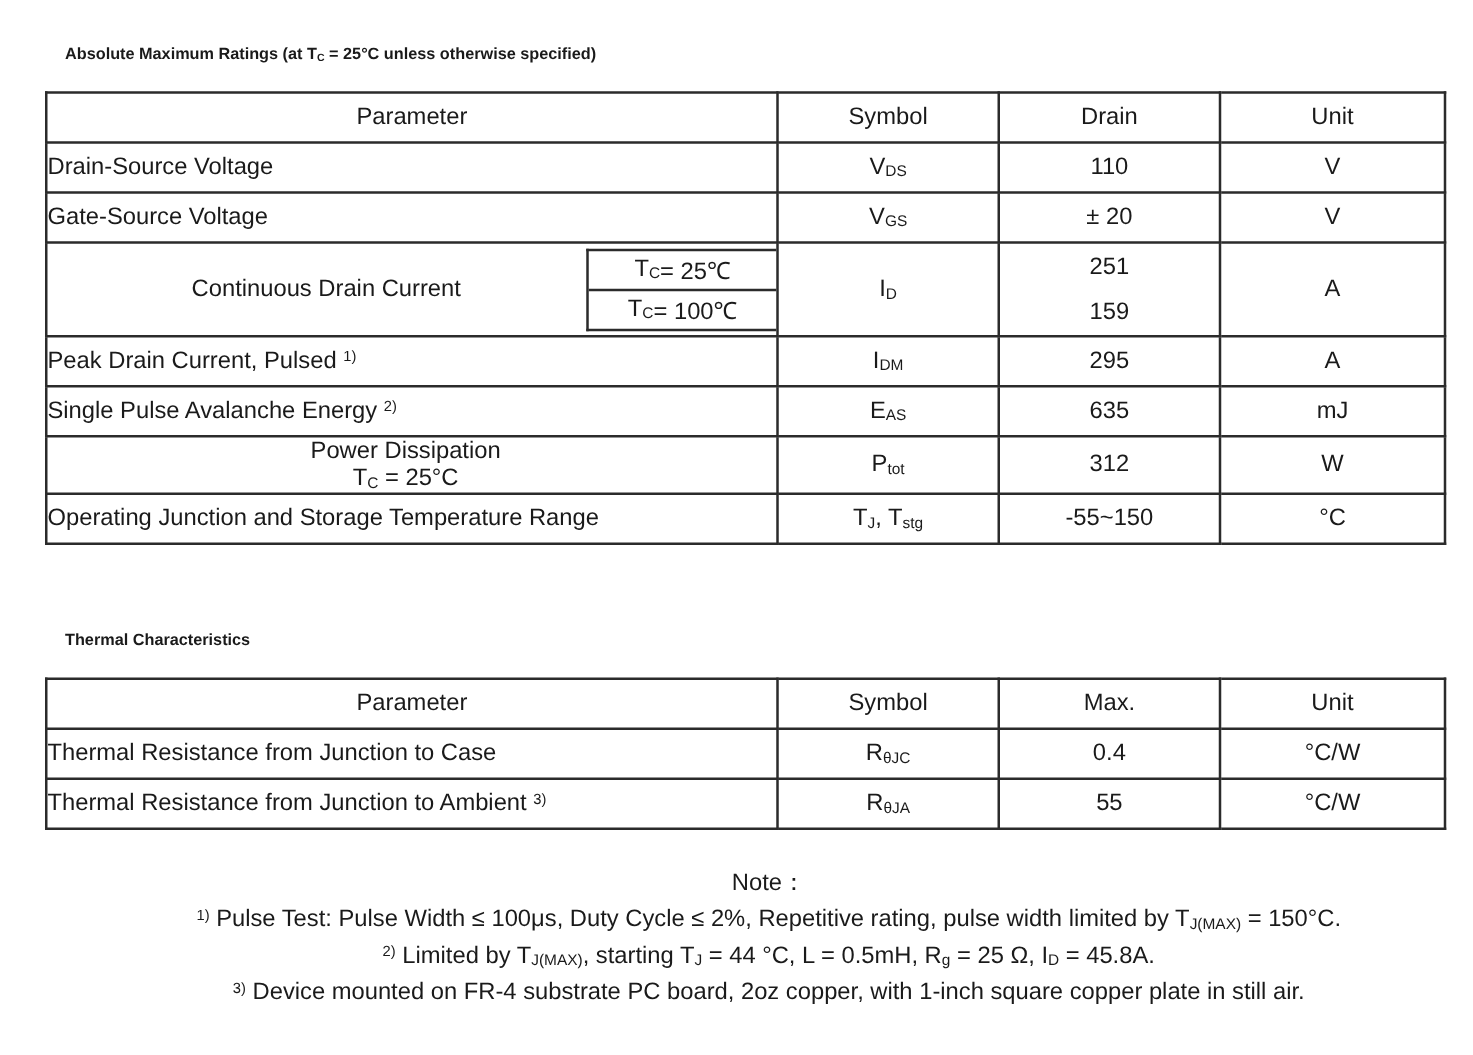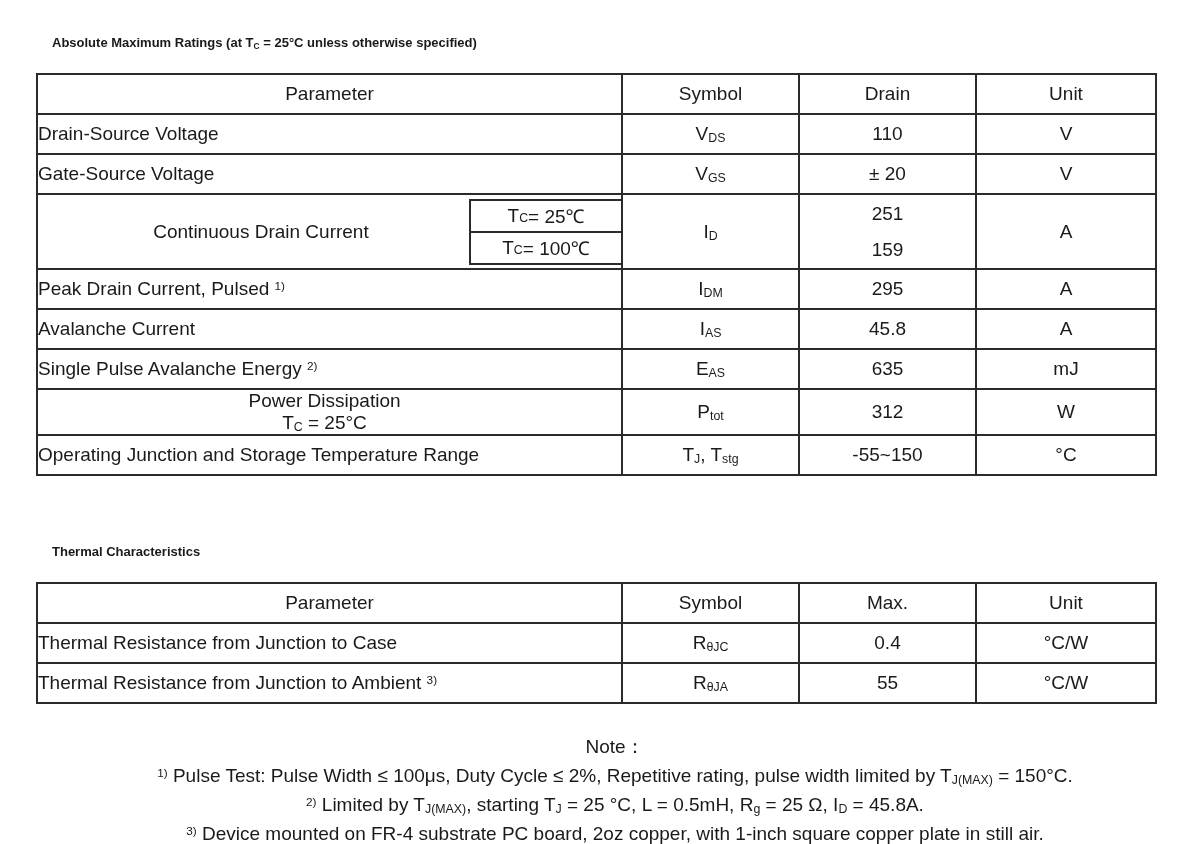"Avalanche Current" tr { html: <tr> <td><span>Avalanche Current</span></td> <td><span>I</span><sub>AS</sub></td> <td>45.8</td> <td>A</td> </tr> -> none }
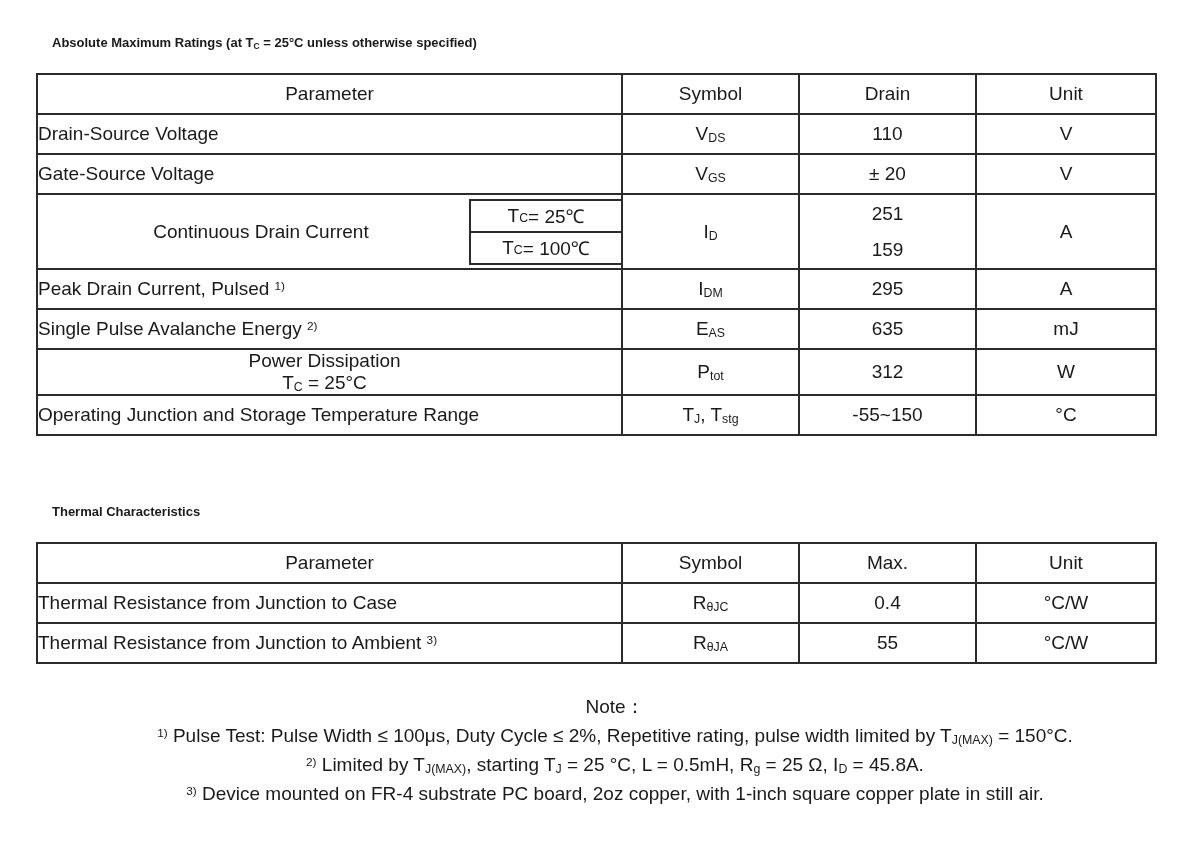"= 25 °C, L =" span { text: 25 -> 44 }
